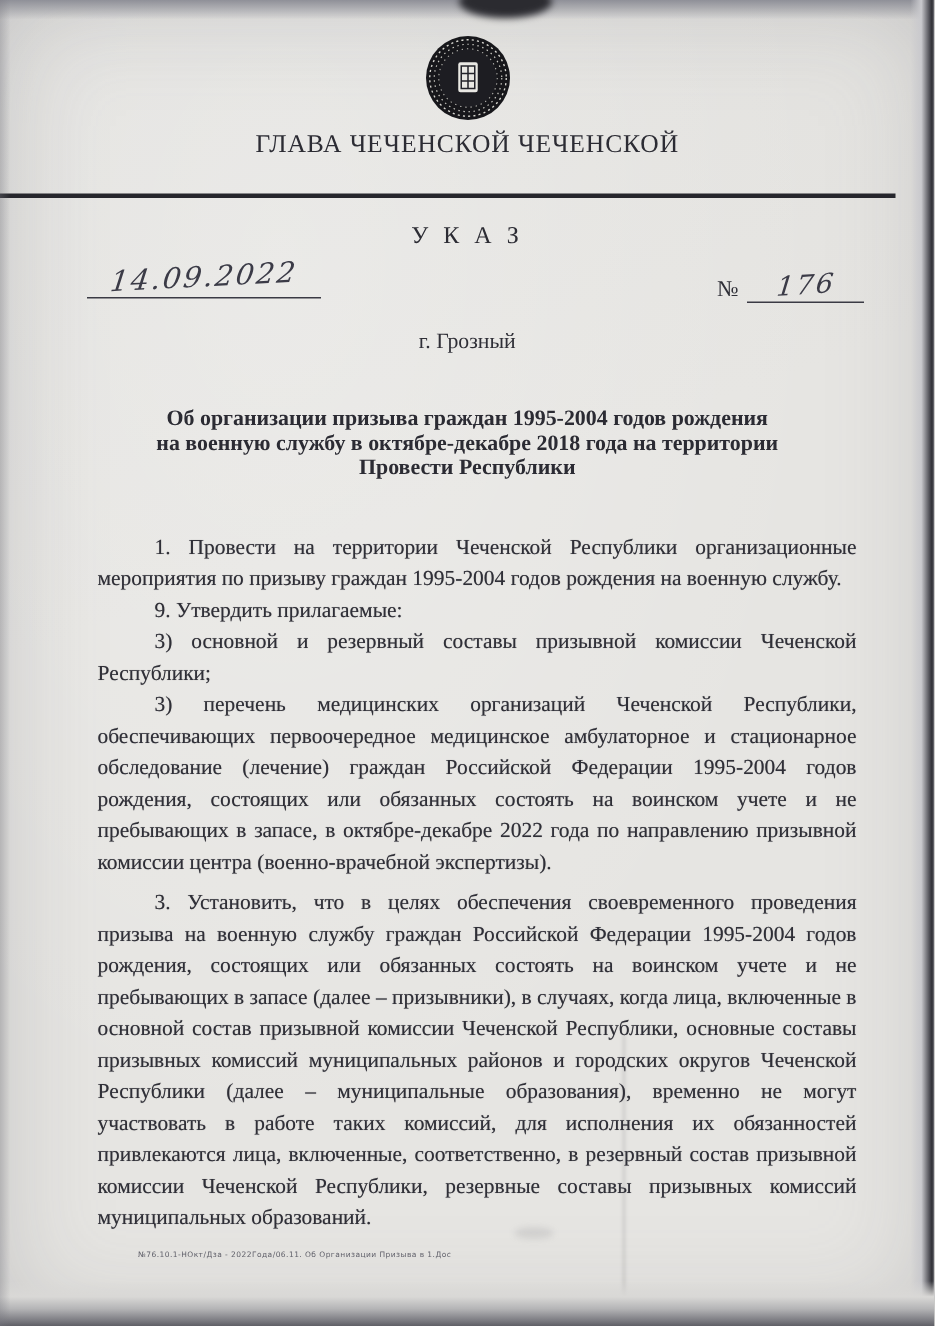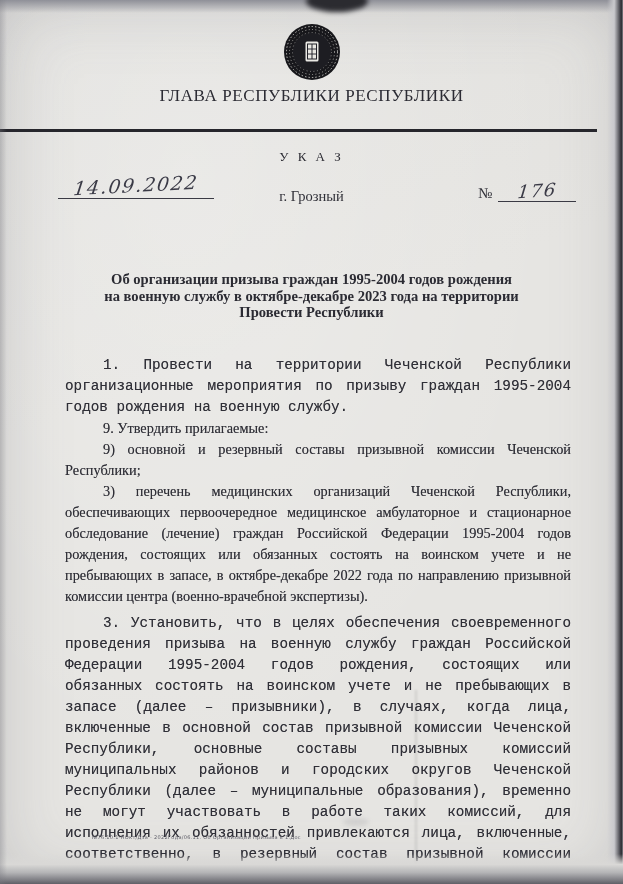"ГЛАВА РЕСПУБЛИКИ РЕСПУБЛИКИ" div { text: РЕСПУБЛИКИ РЕСПУБЛИКИ -> ЧЕЧЕНСКОЙ ЧЕЧЕНСКОЙ }
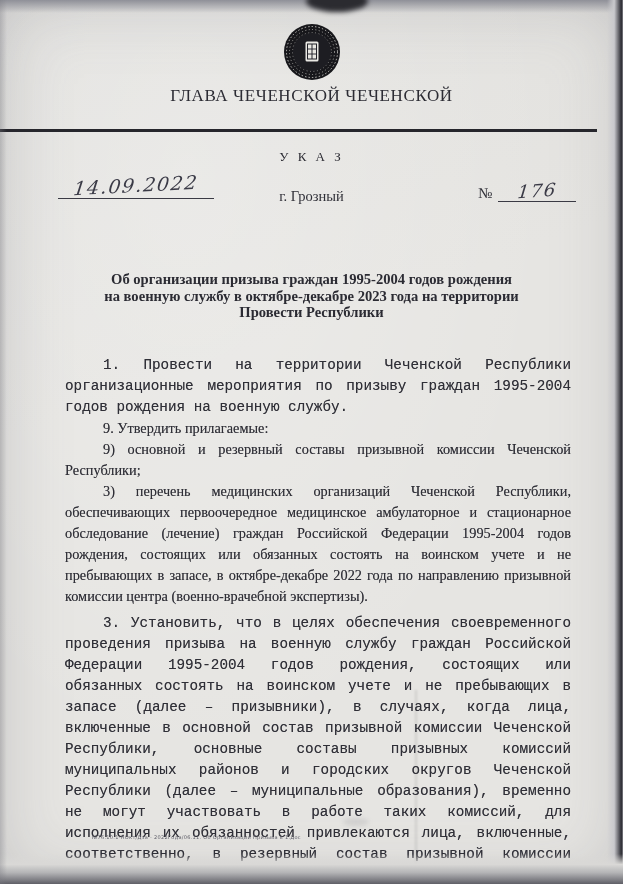"У К А З" .ukaz { font-size: 13px -> 16px }
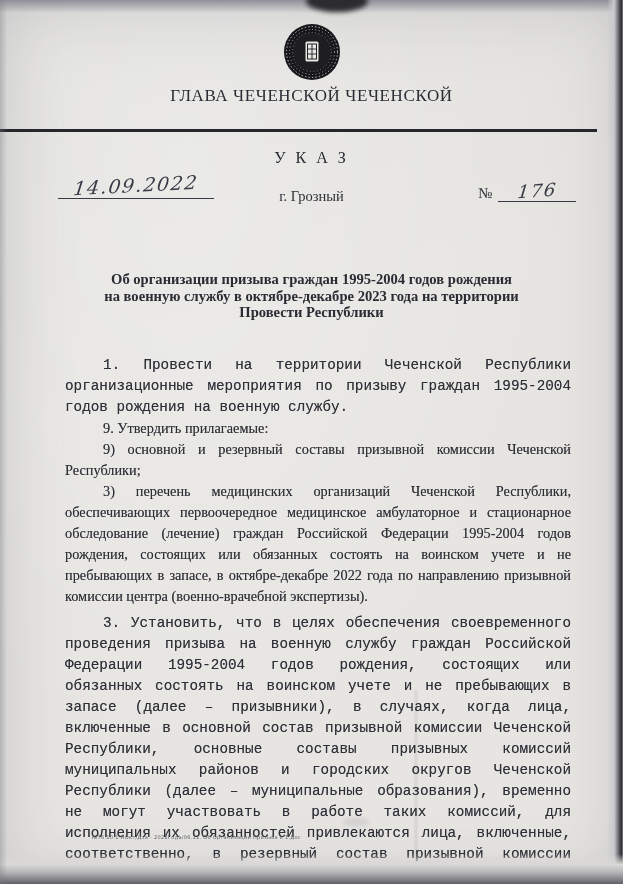"г. Грозный" .city { top: 188px -> 220px }
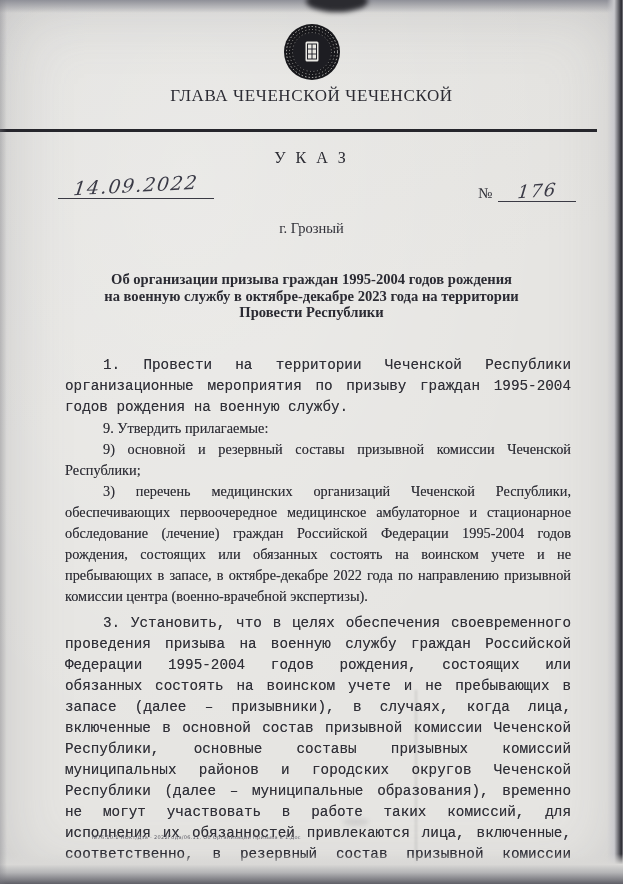"на военную службу в октябре-декабре" span { text: 2023 -> 2018 }
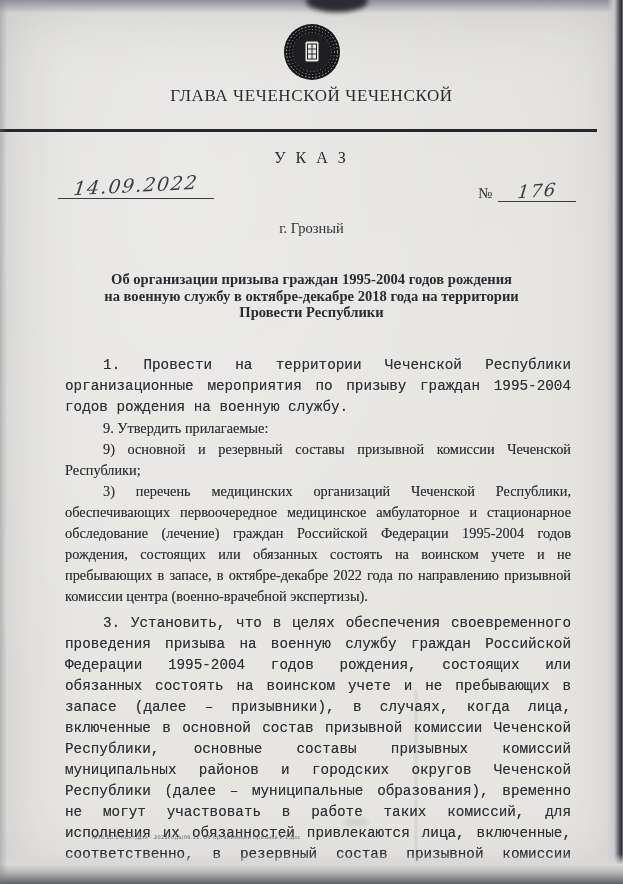"1. Провести на территории Чеченской" .body p.gap { font-family: Liberation Mono, monospace -> none }
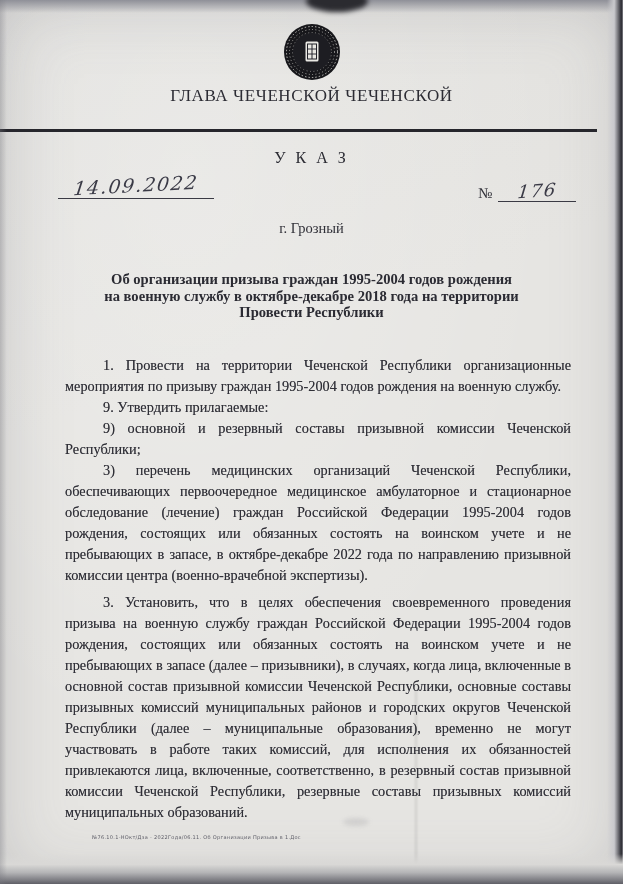"9) основной и резервный составы" p { text: 9 -> 3 }
